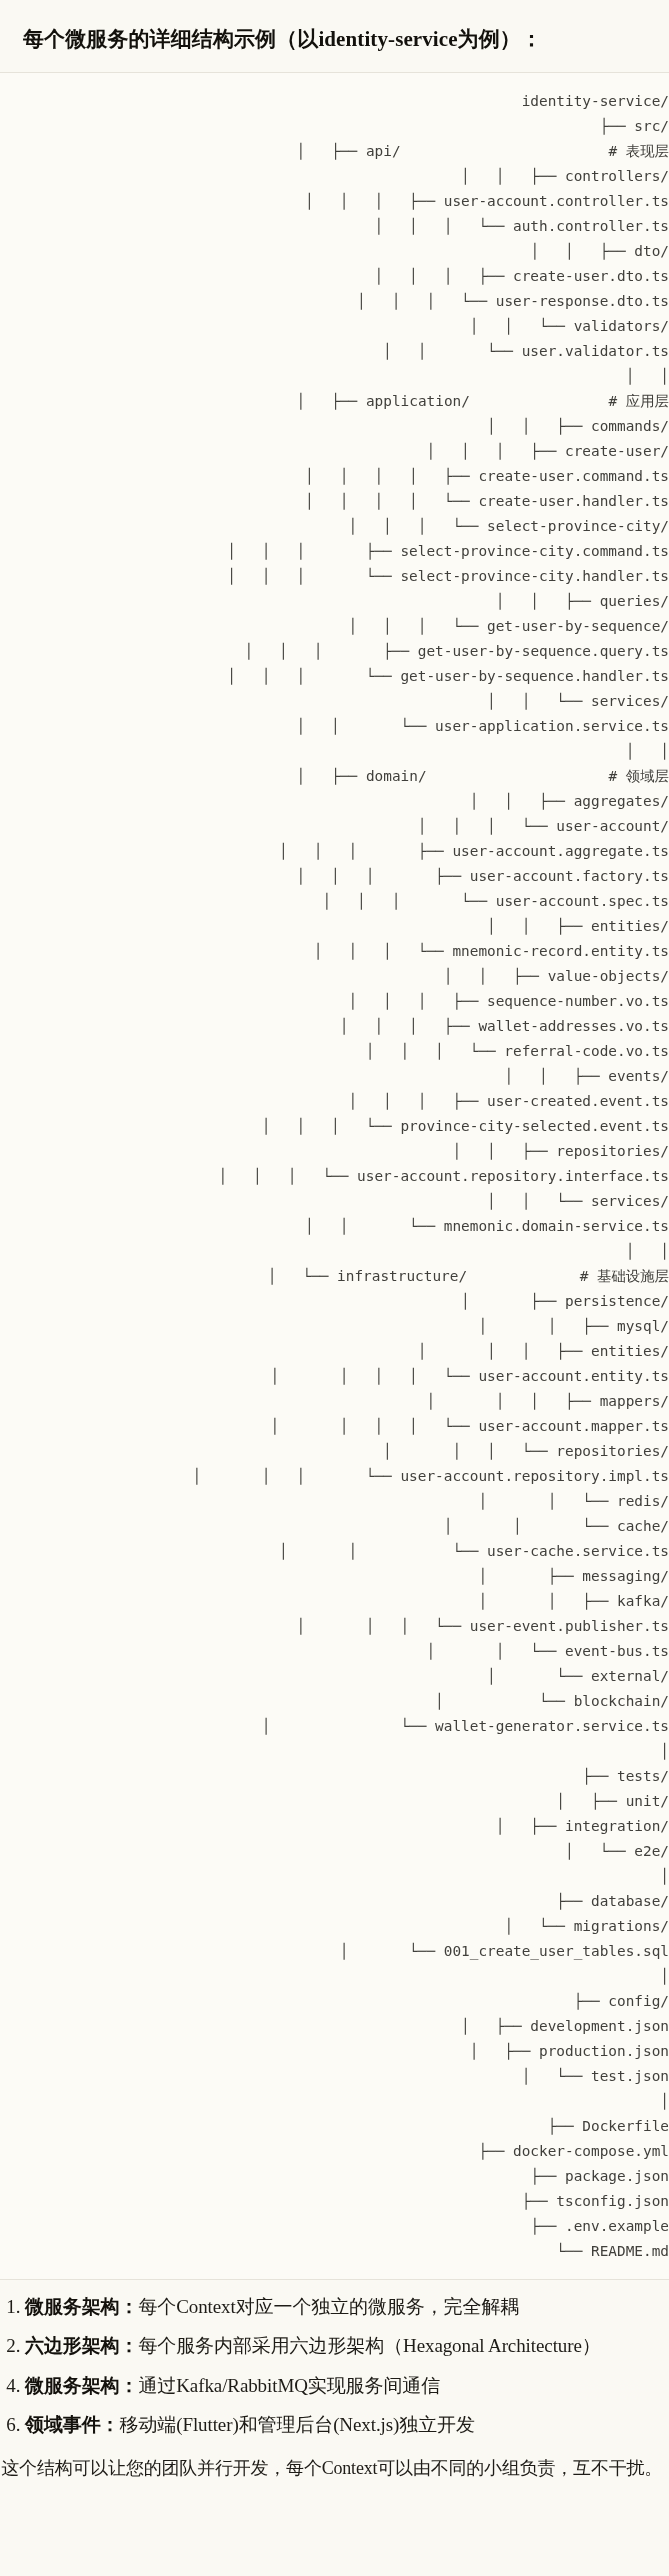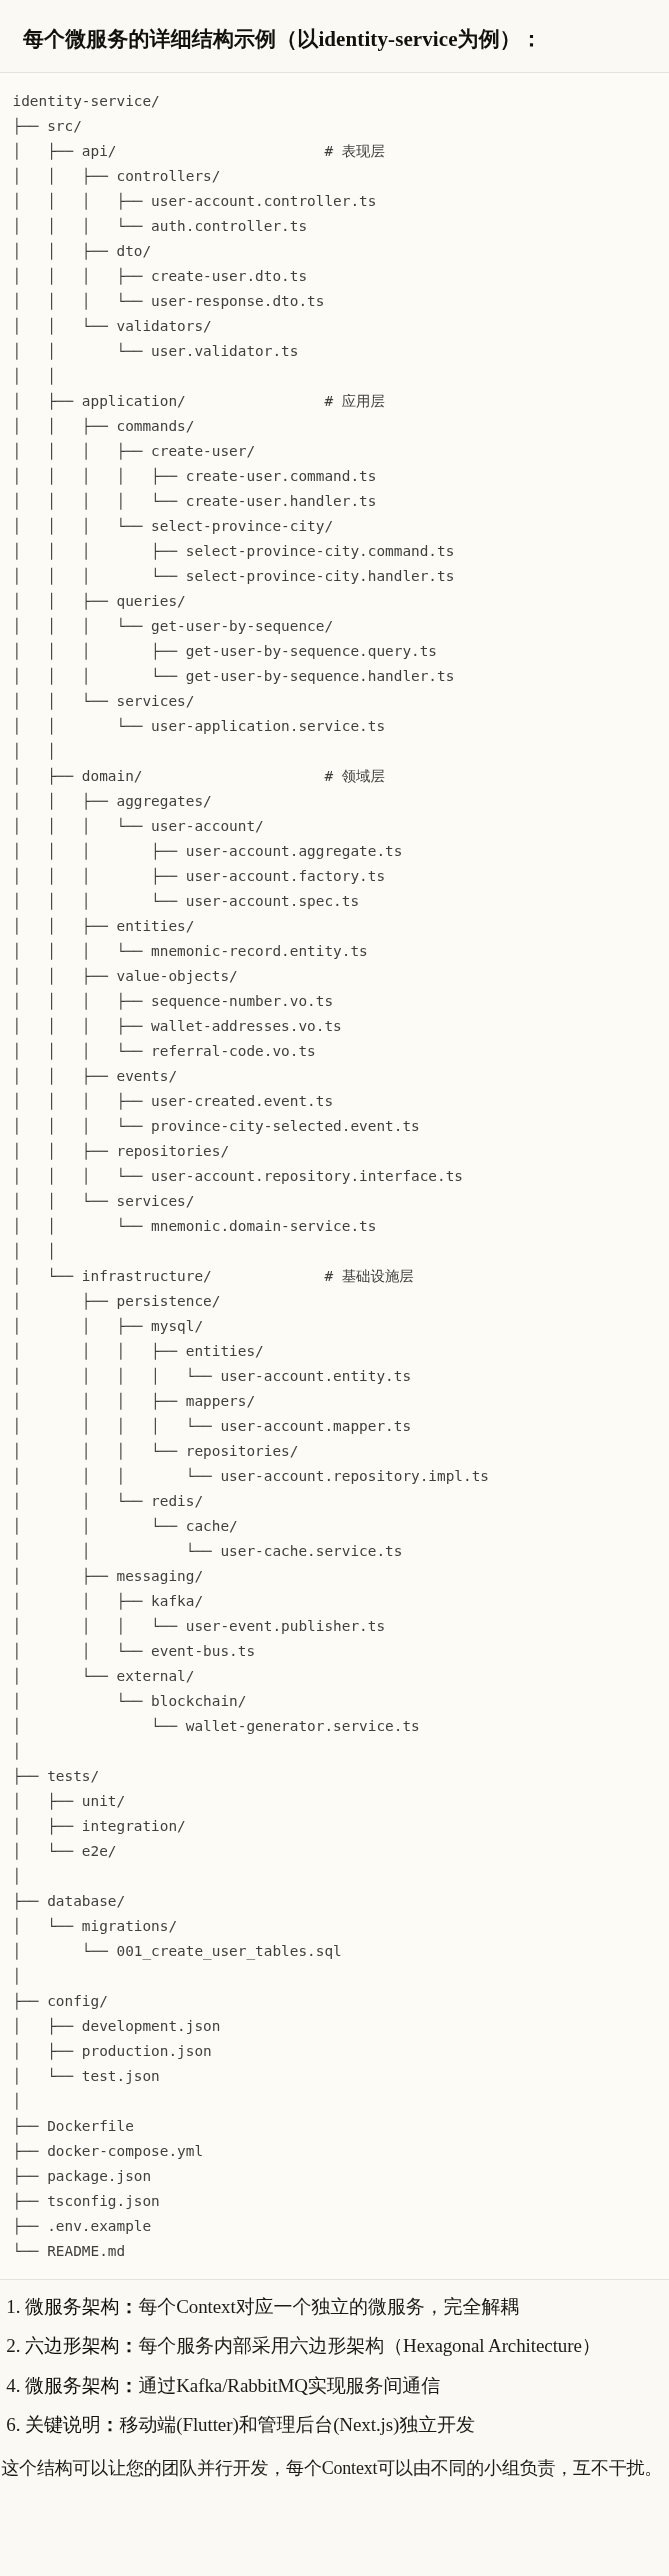"identity-service/" .code-block { text-align: none -> right }
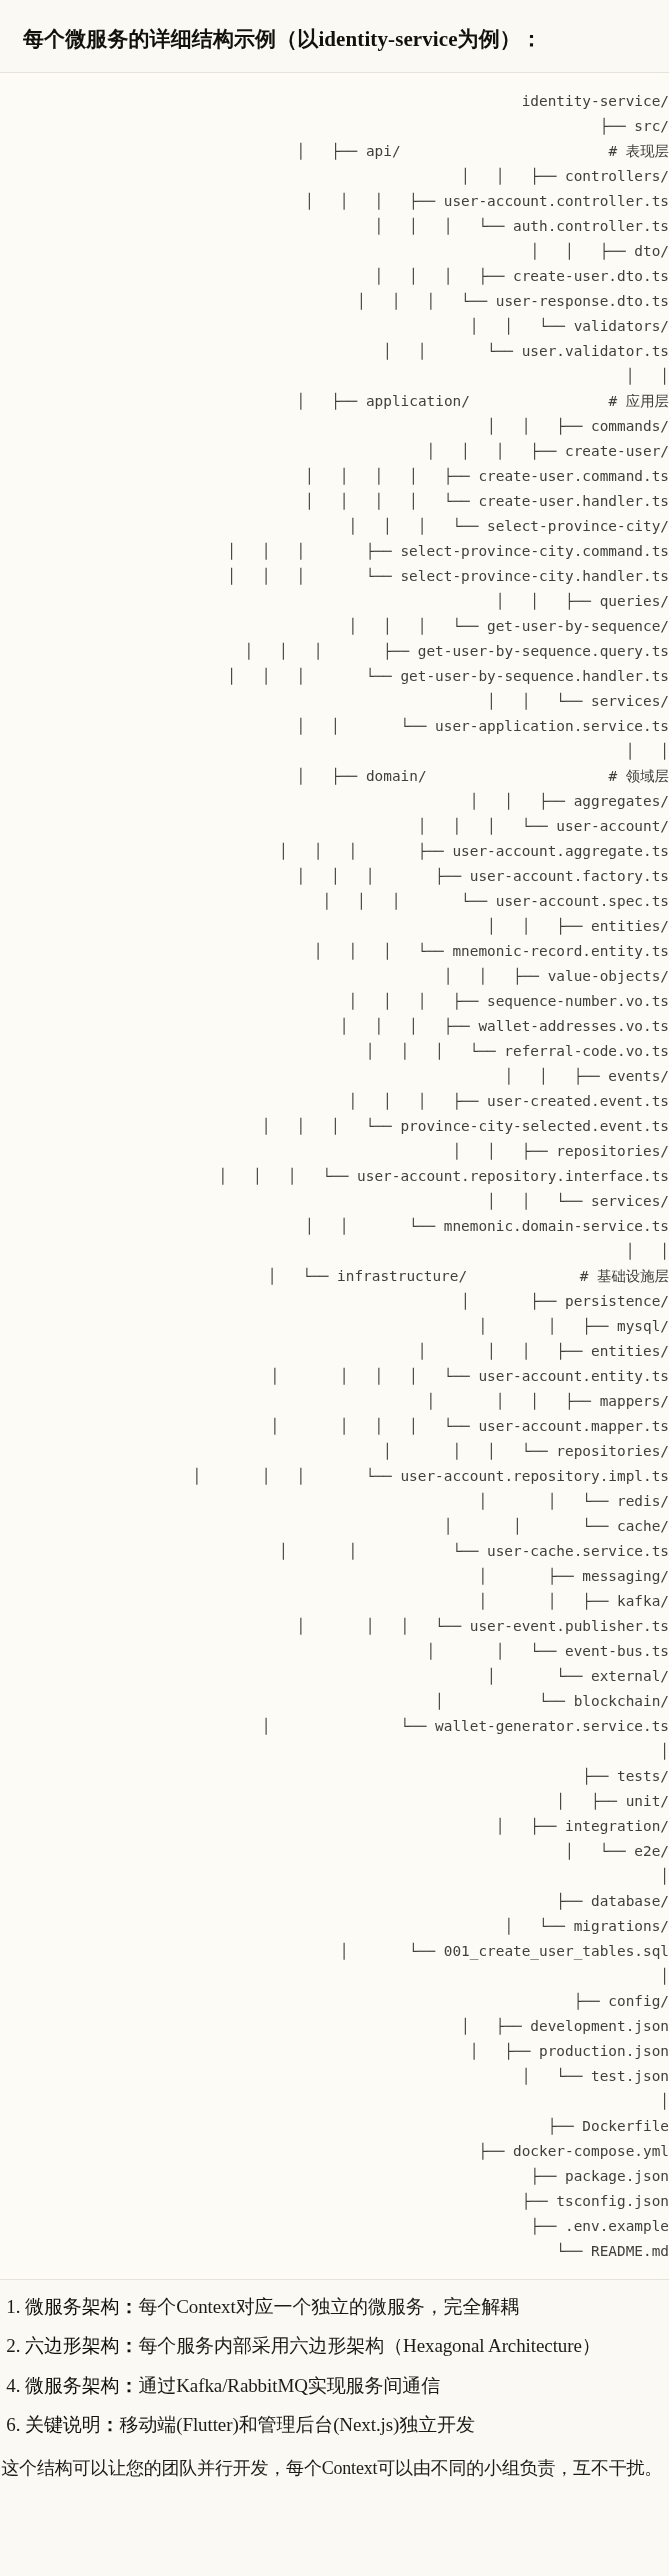"微服务架构" .note-item .label { font-weight: 400 -> 700 }
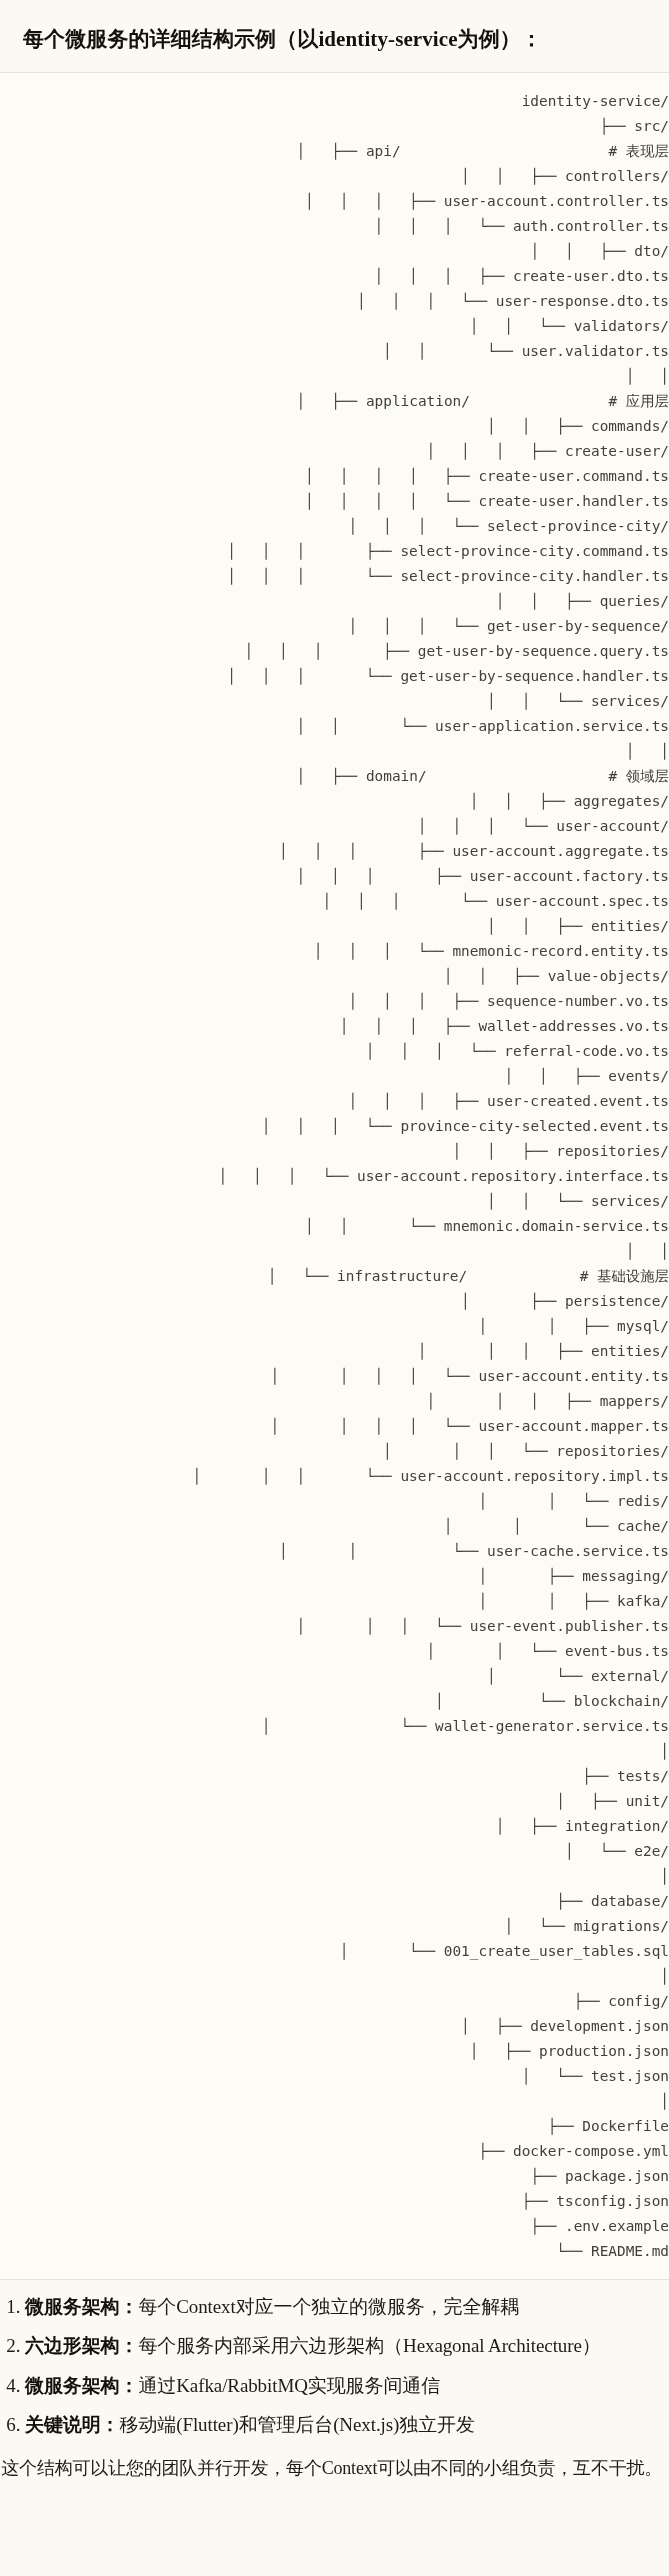"关键说明" span.label { text: 关键说明 -> 领域事件 }
